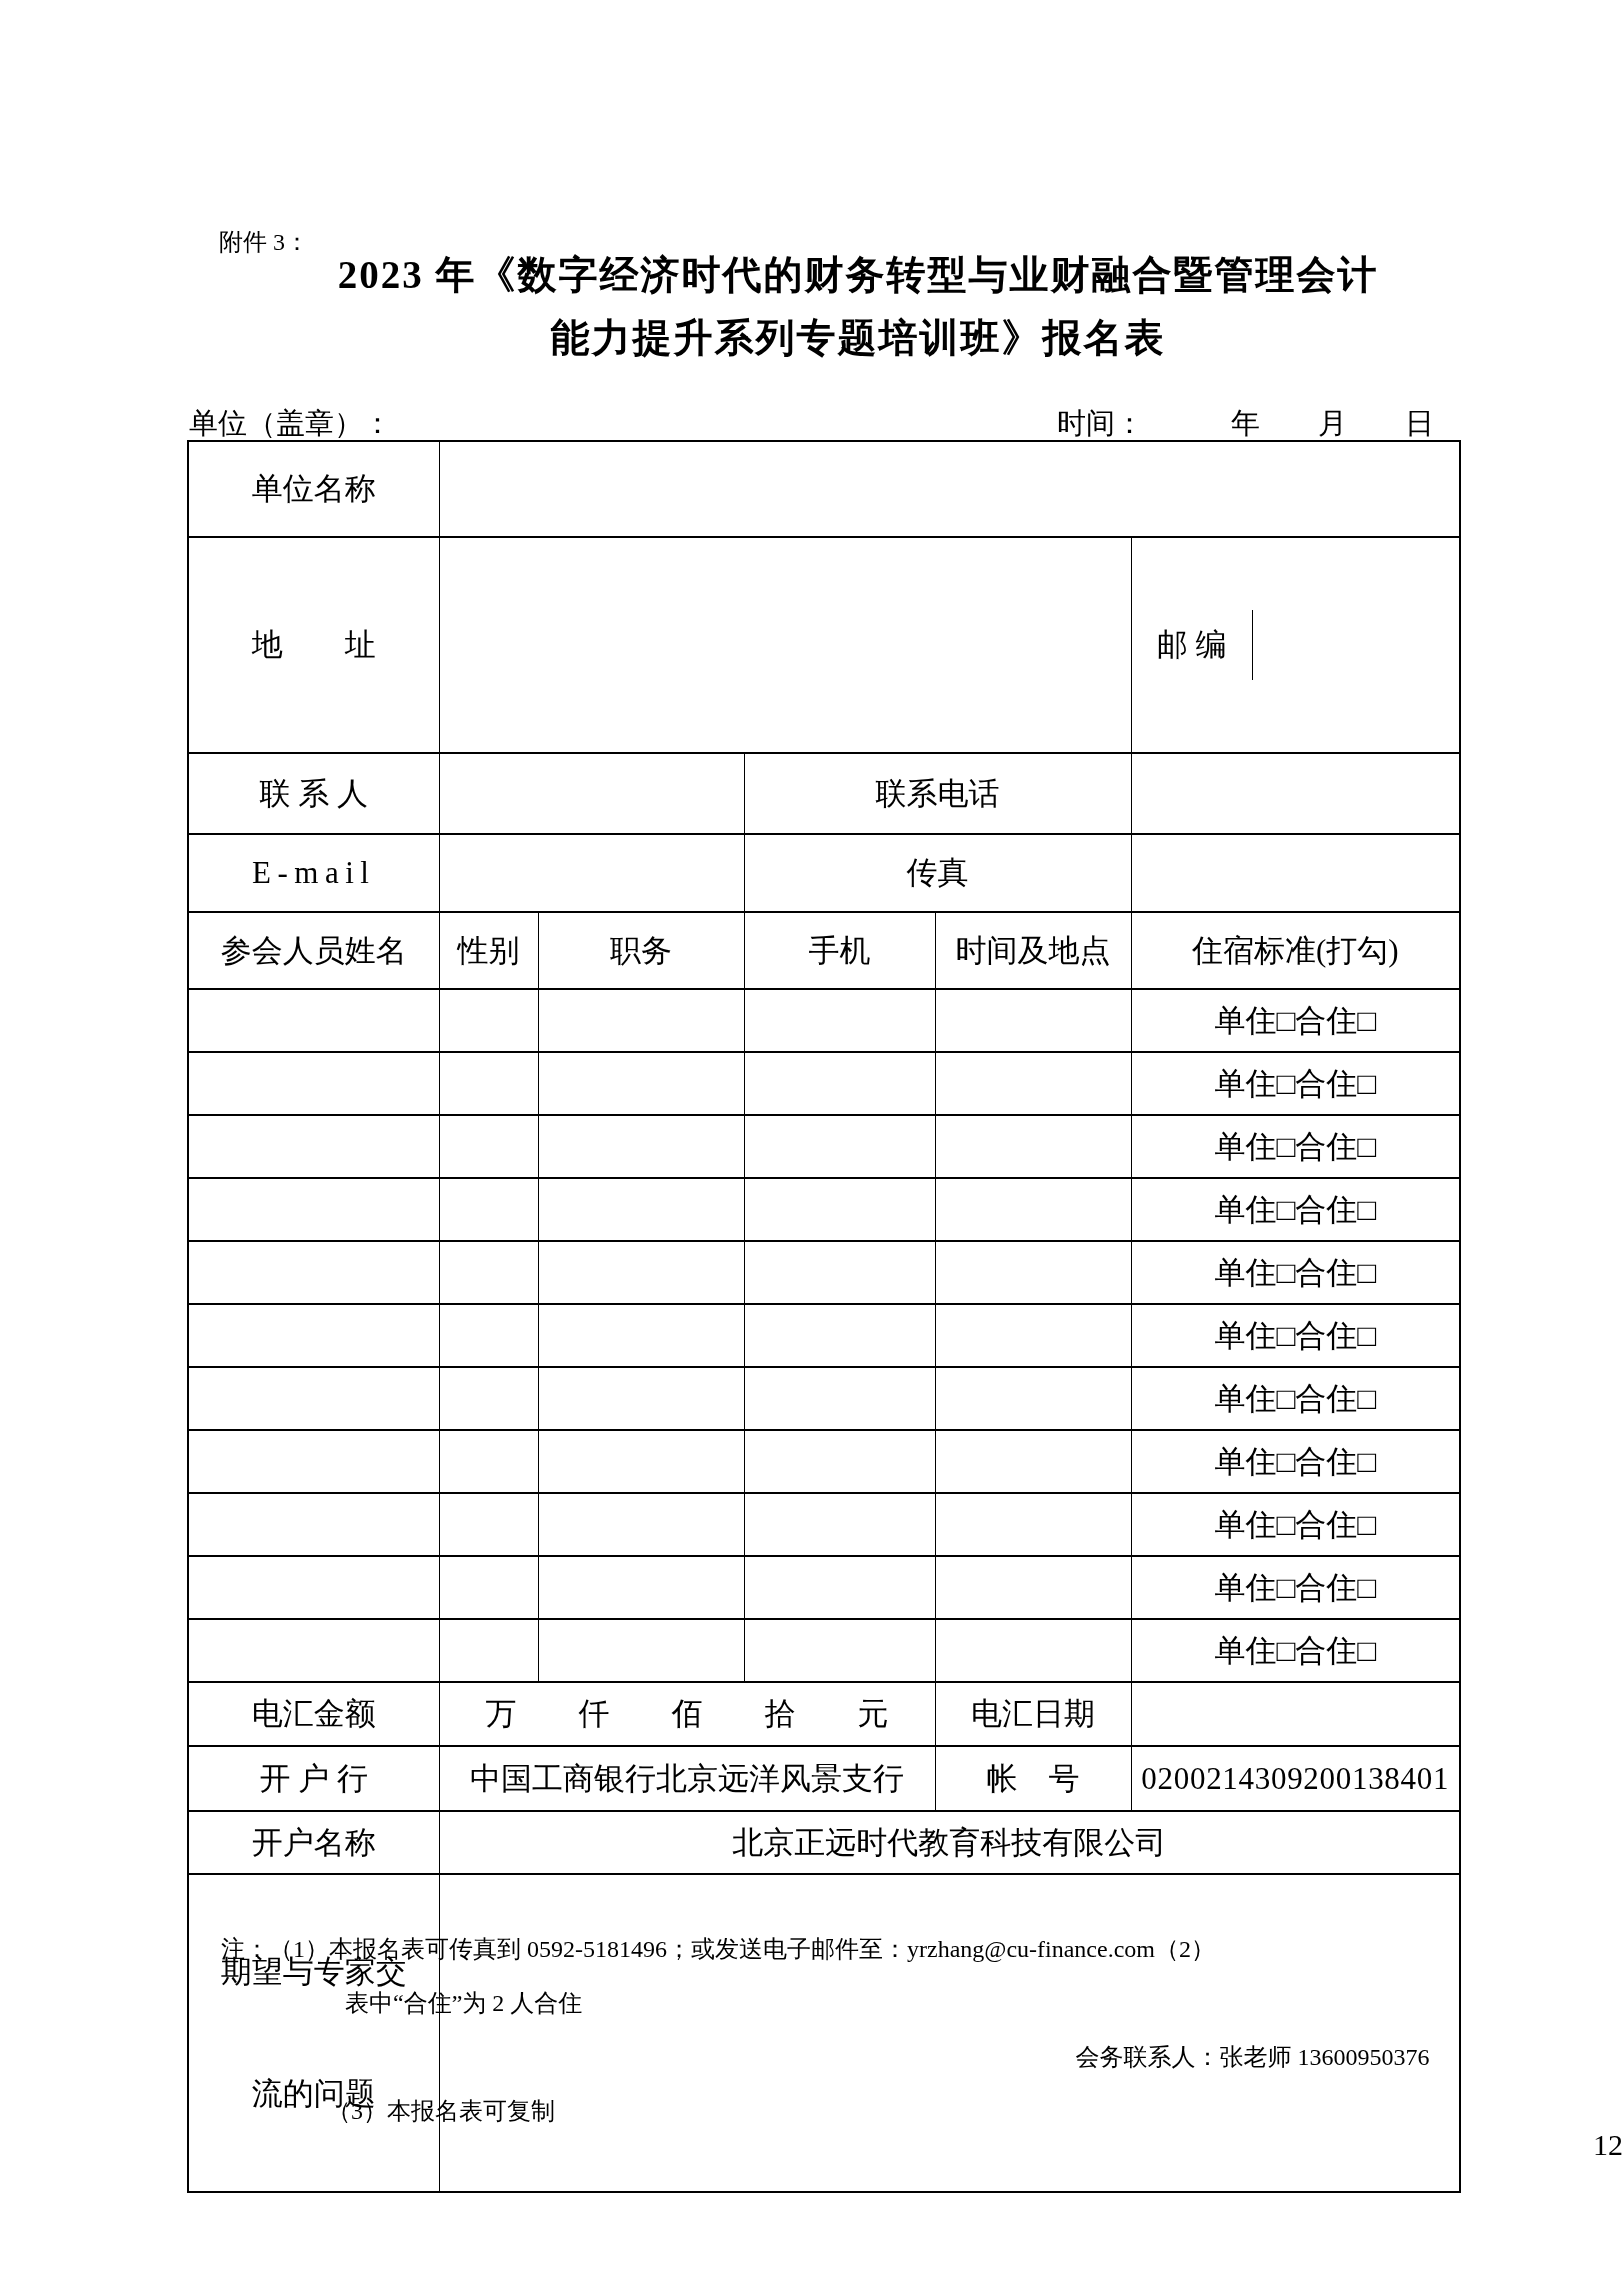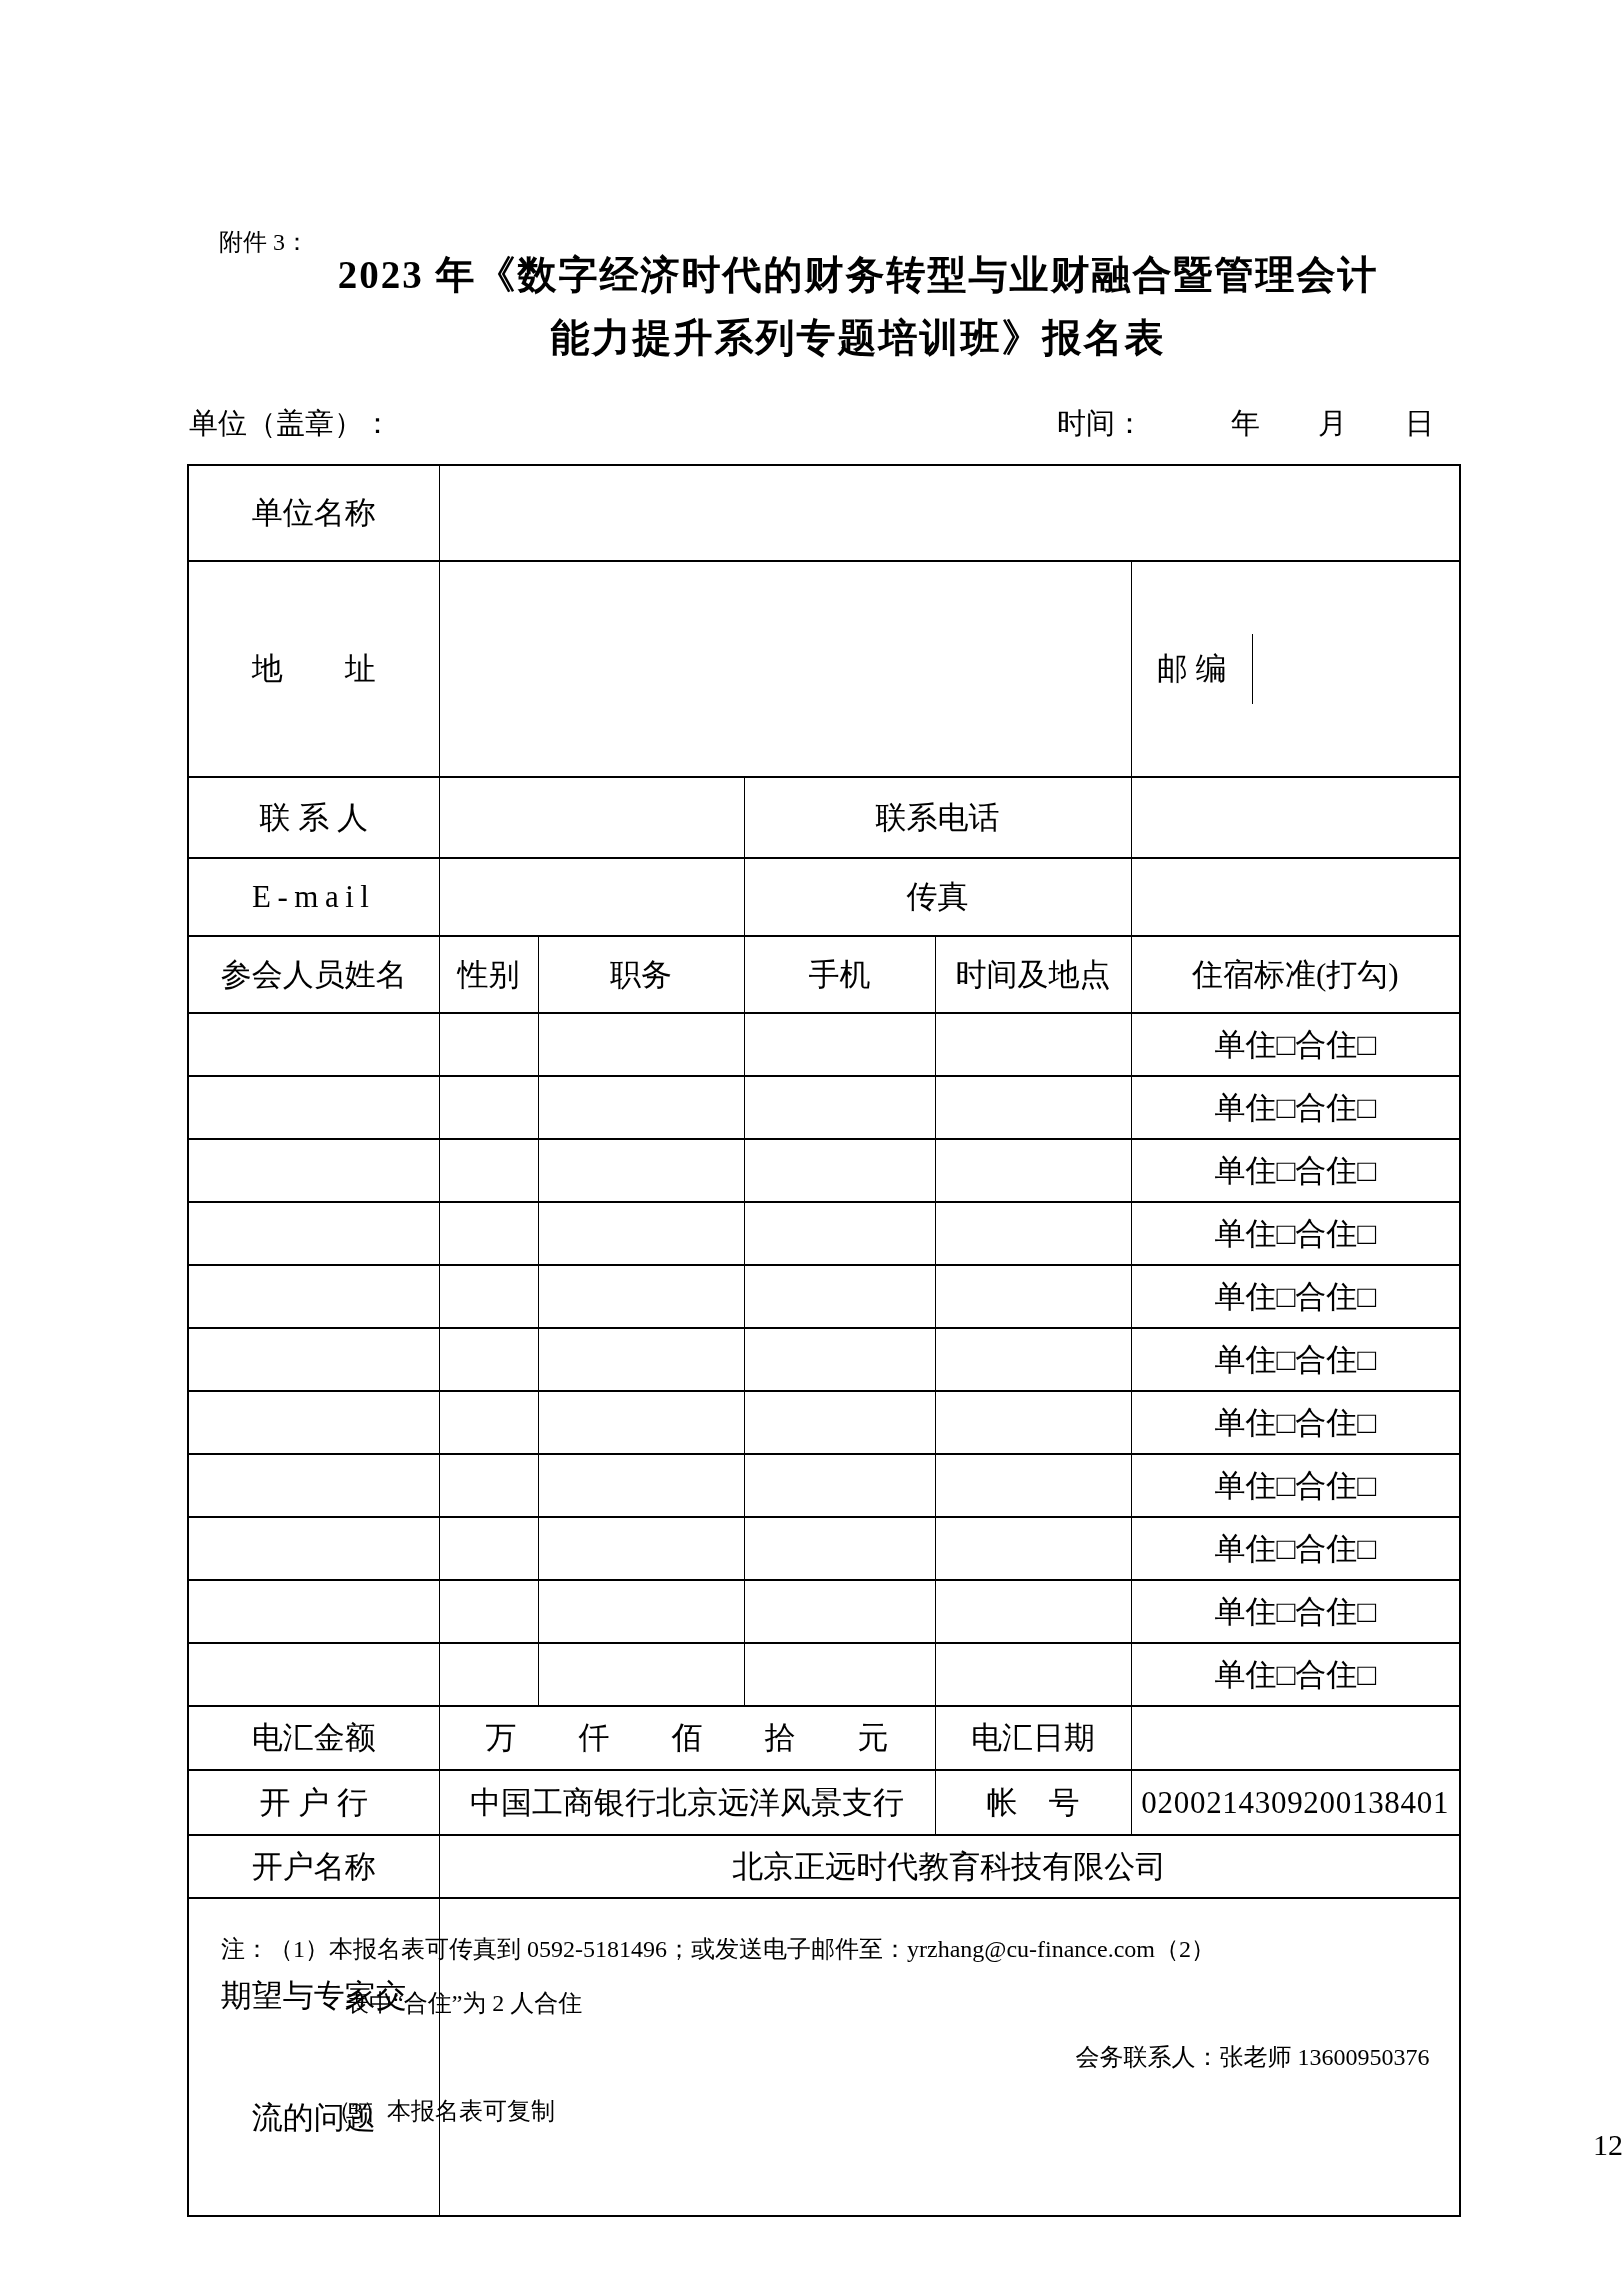"单位名称" table.form { top: 464px -> 440px }
